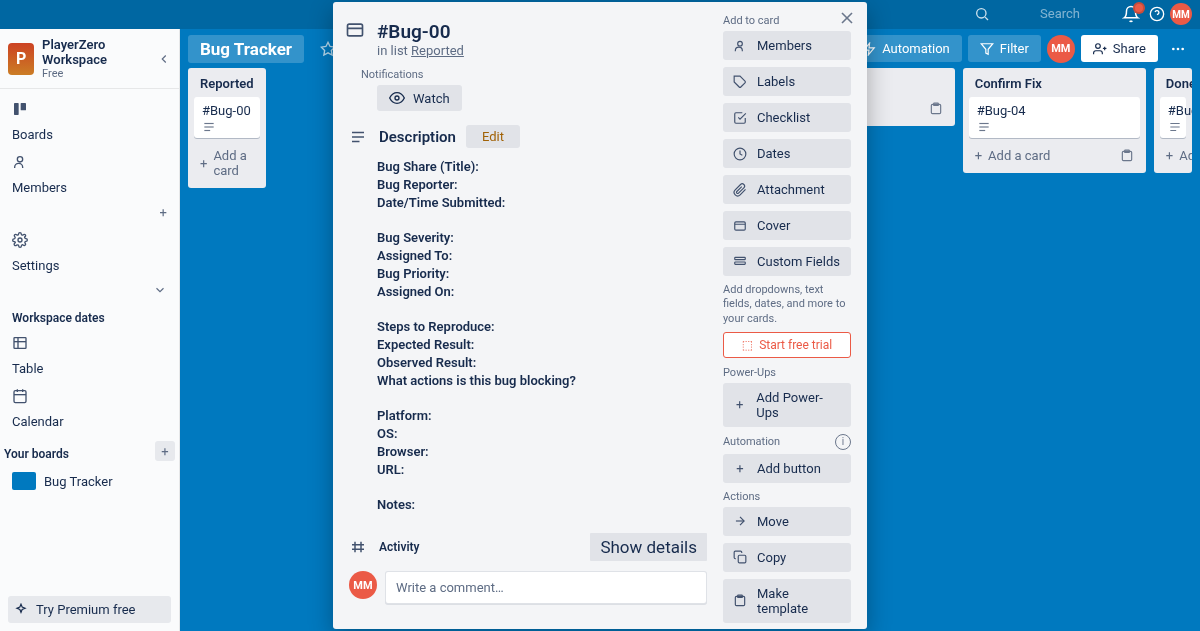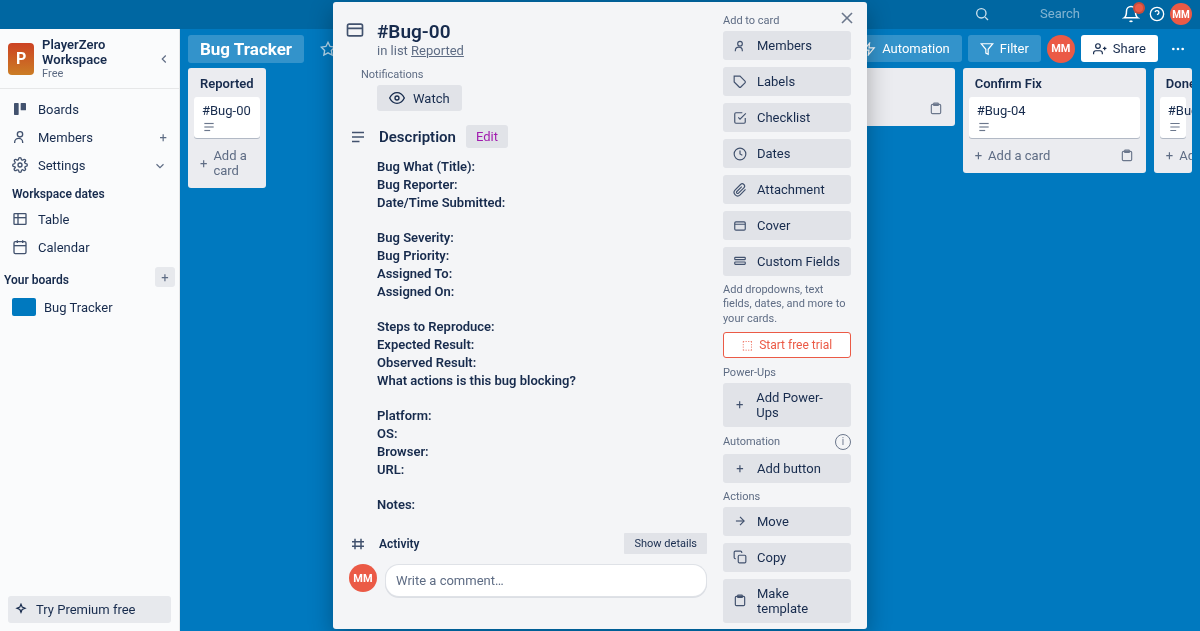"Boards" .sb-item { align-items: flex-end -> flex-start; flex-direction: none -> column }
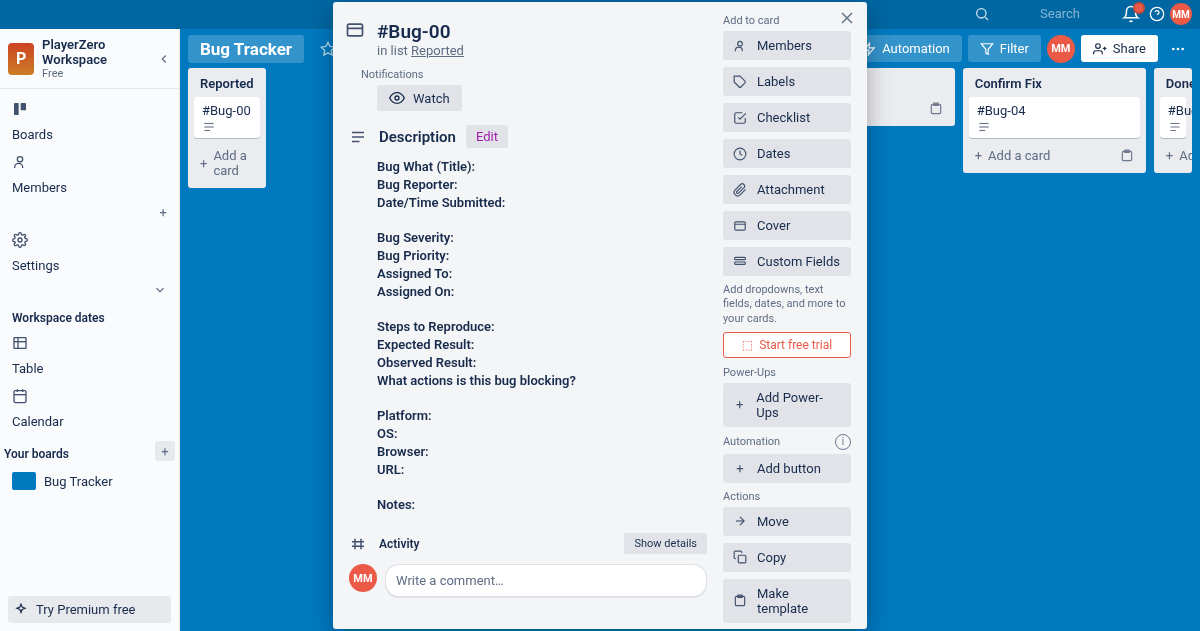"Edit" .desc-sec .edit-btn { color: #a21caf -> #a16207; padding: 4px 10px -> 4px 16px }
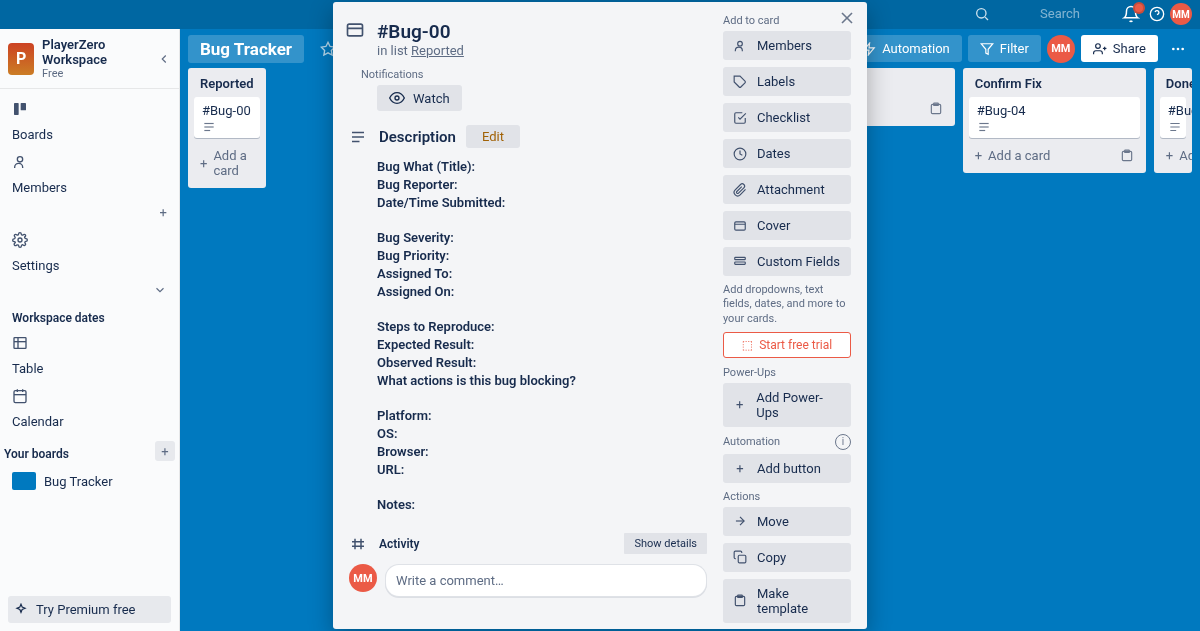"Bug What (Title):" p { text: What -> Share }
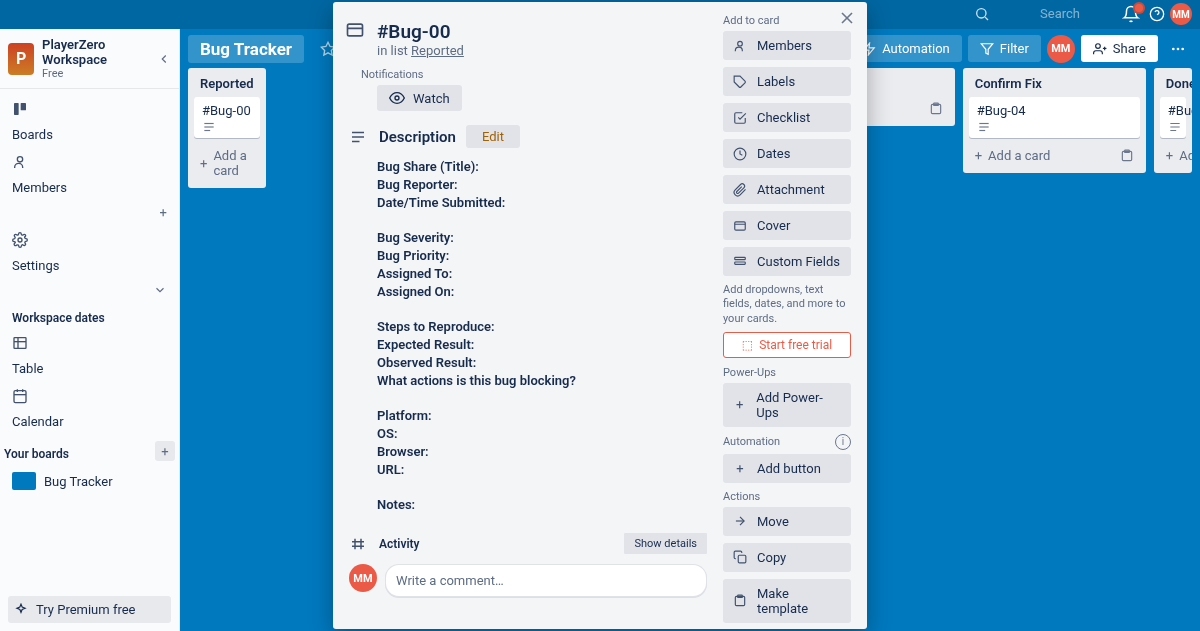"Bug Priority:" p { order: before "Assigned To:" -> after "Assigned To:" }
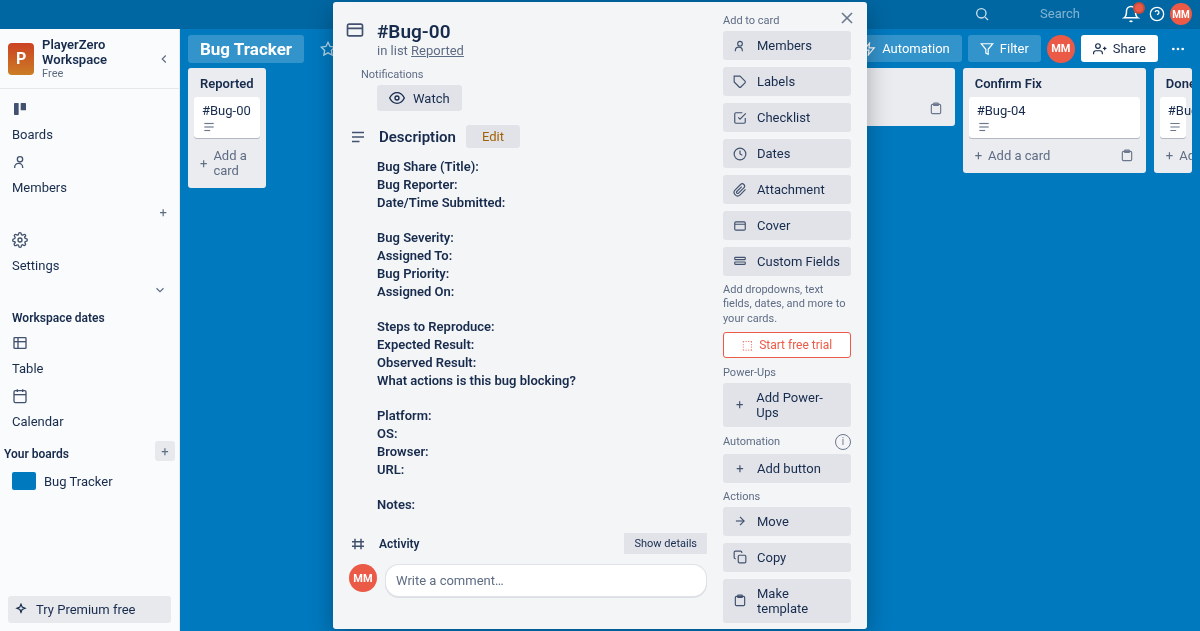"Show details" .show-details { font-size: 11px -> 17px }
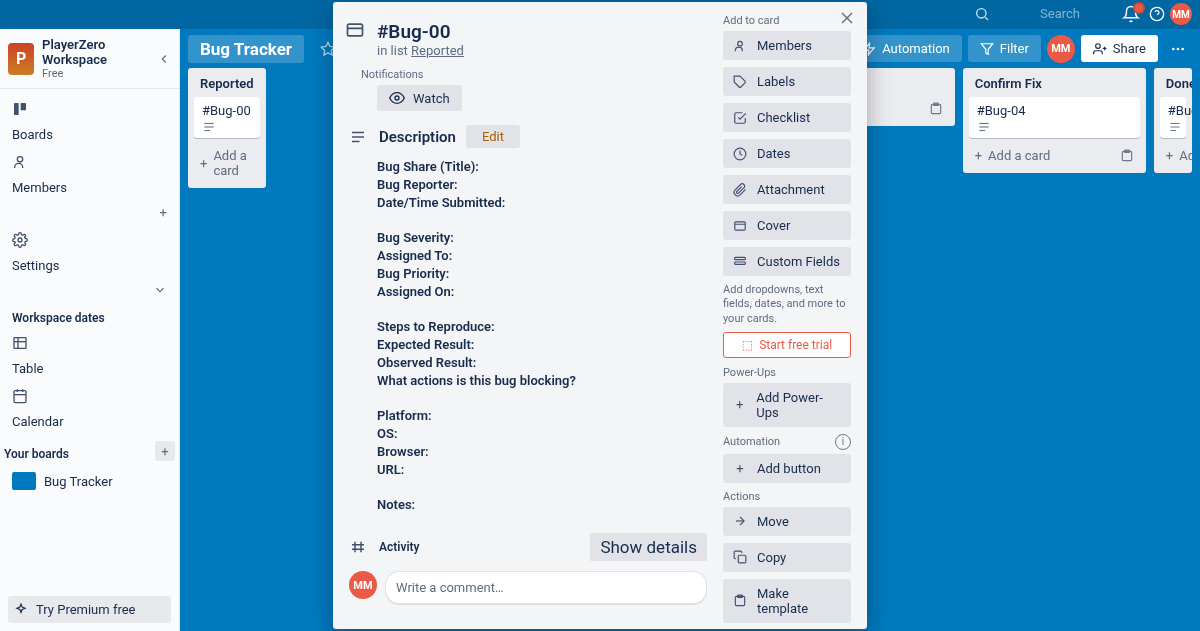"Write a comment…" .comment-box { border-radius: 14px -> 3px }
